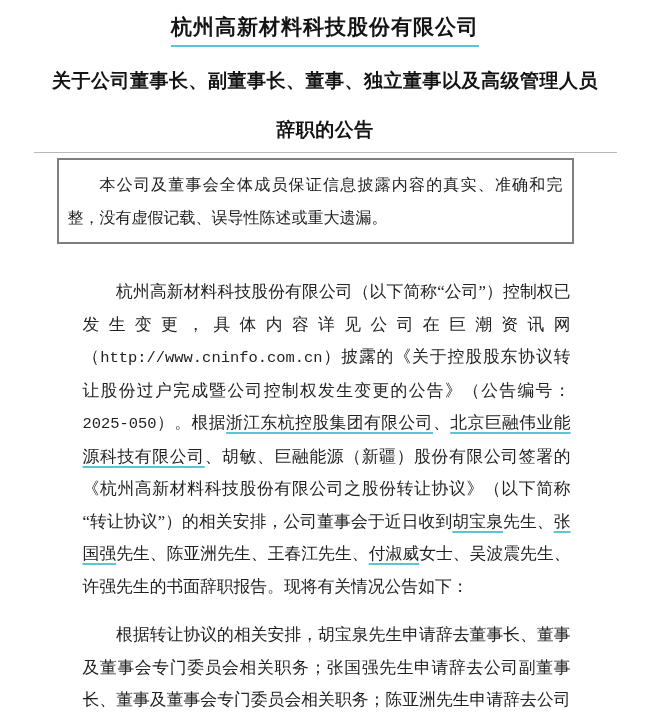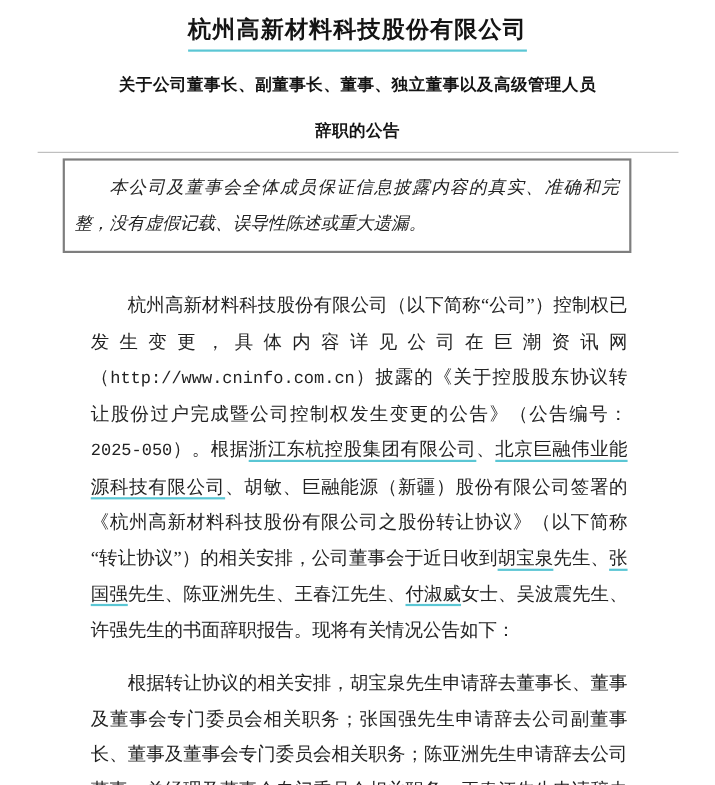"关于公司董事长、副董事长、董事、独立董事以及高级管理人员" .doc-subtitle { font-size: 15px -> 19px }
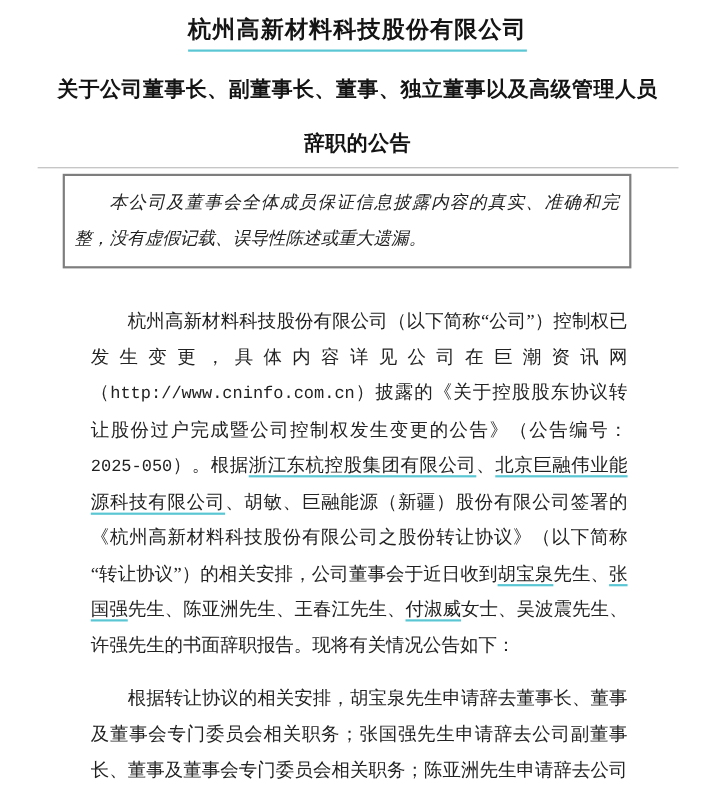"本公司及董事会全体成员保证信息披露内容的真实、准确和完整，没有虚假记载、误导性陈" .statement-box { font-style: italic -> none }
